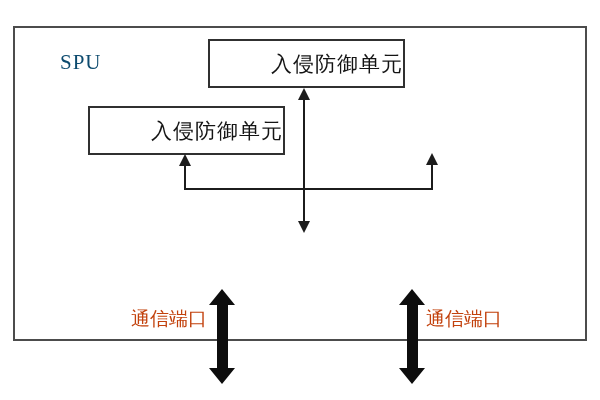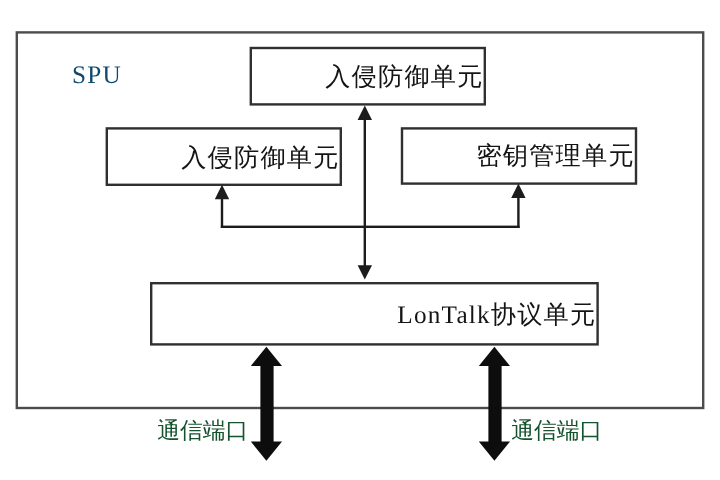"密钥管理单元" div.unit-box { html: <div> <span>密钥管理单元</span> </div> -> none }
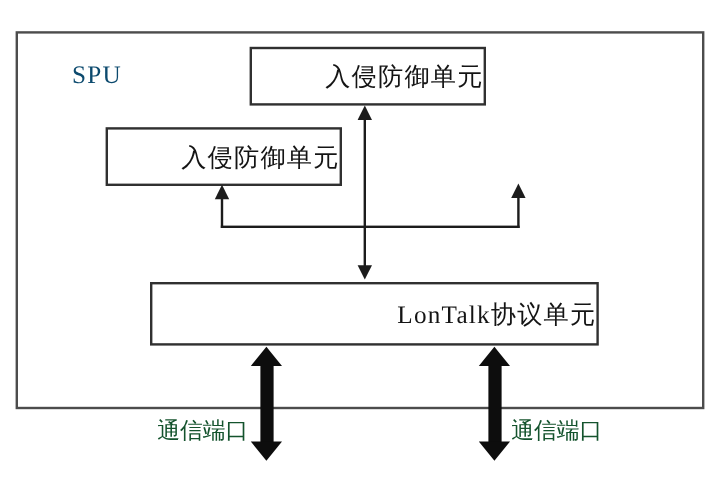"LonTalk协议单元" div.unit-box { html: <div> <span>LonTalk协议单元</span> </div> -> none }
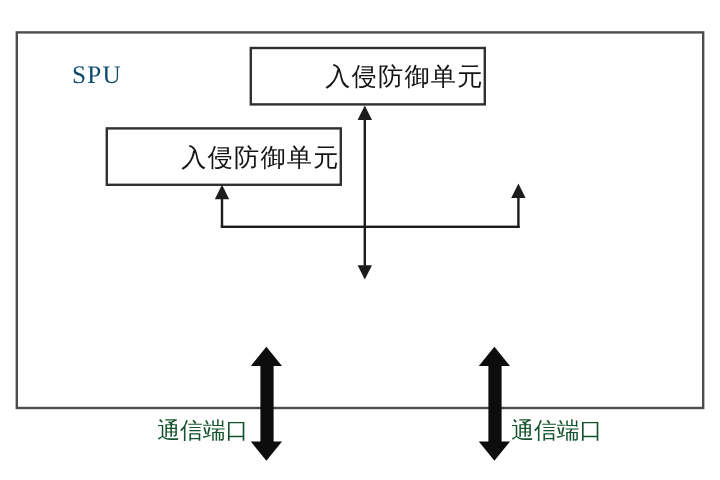"通信端口" .port-label { color: #14532d -> #c2410c; margin-top: 40px -> none }
